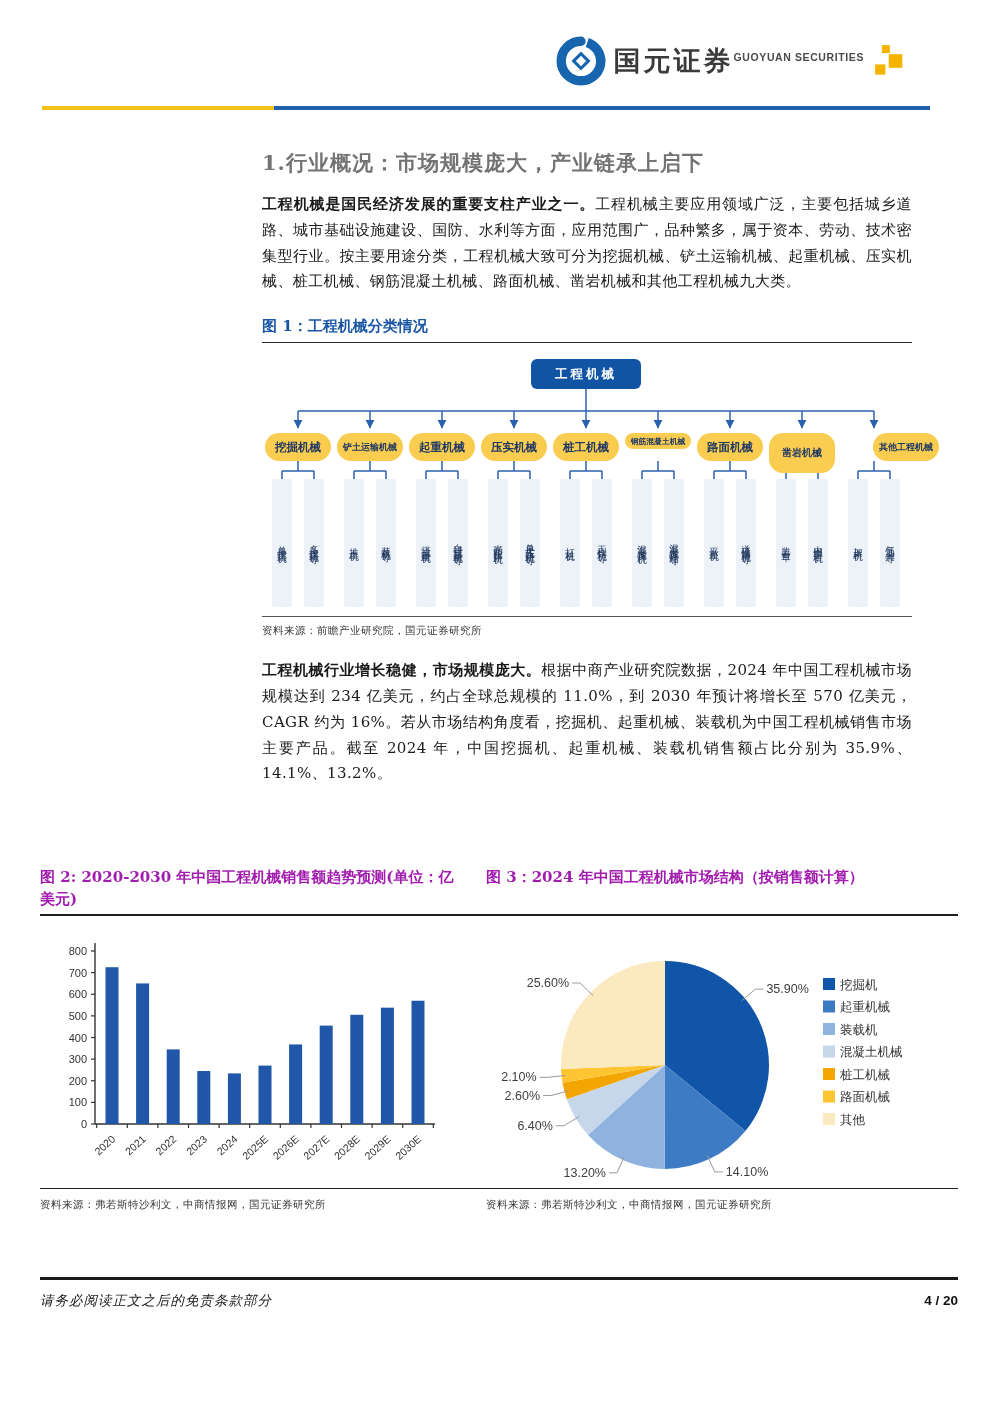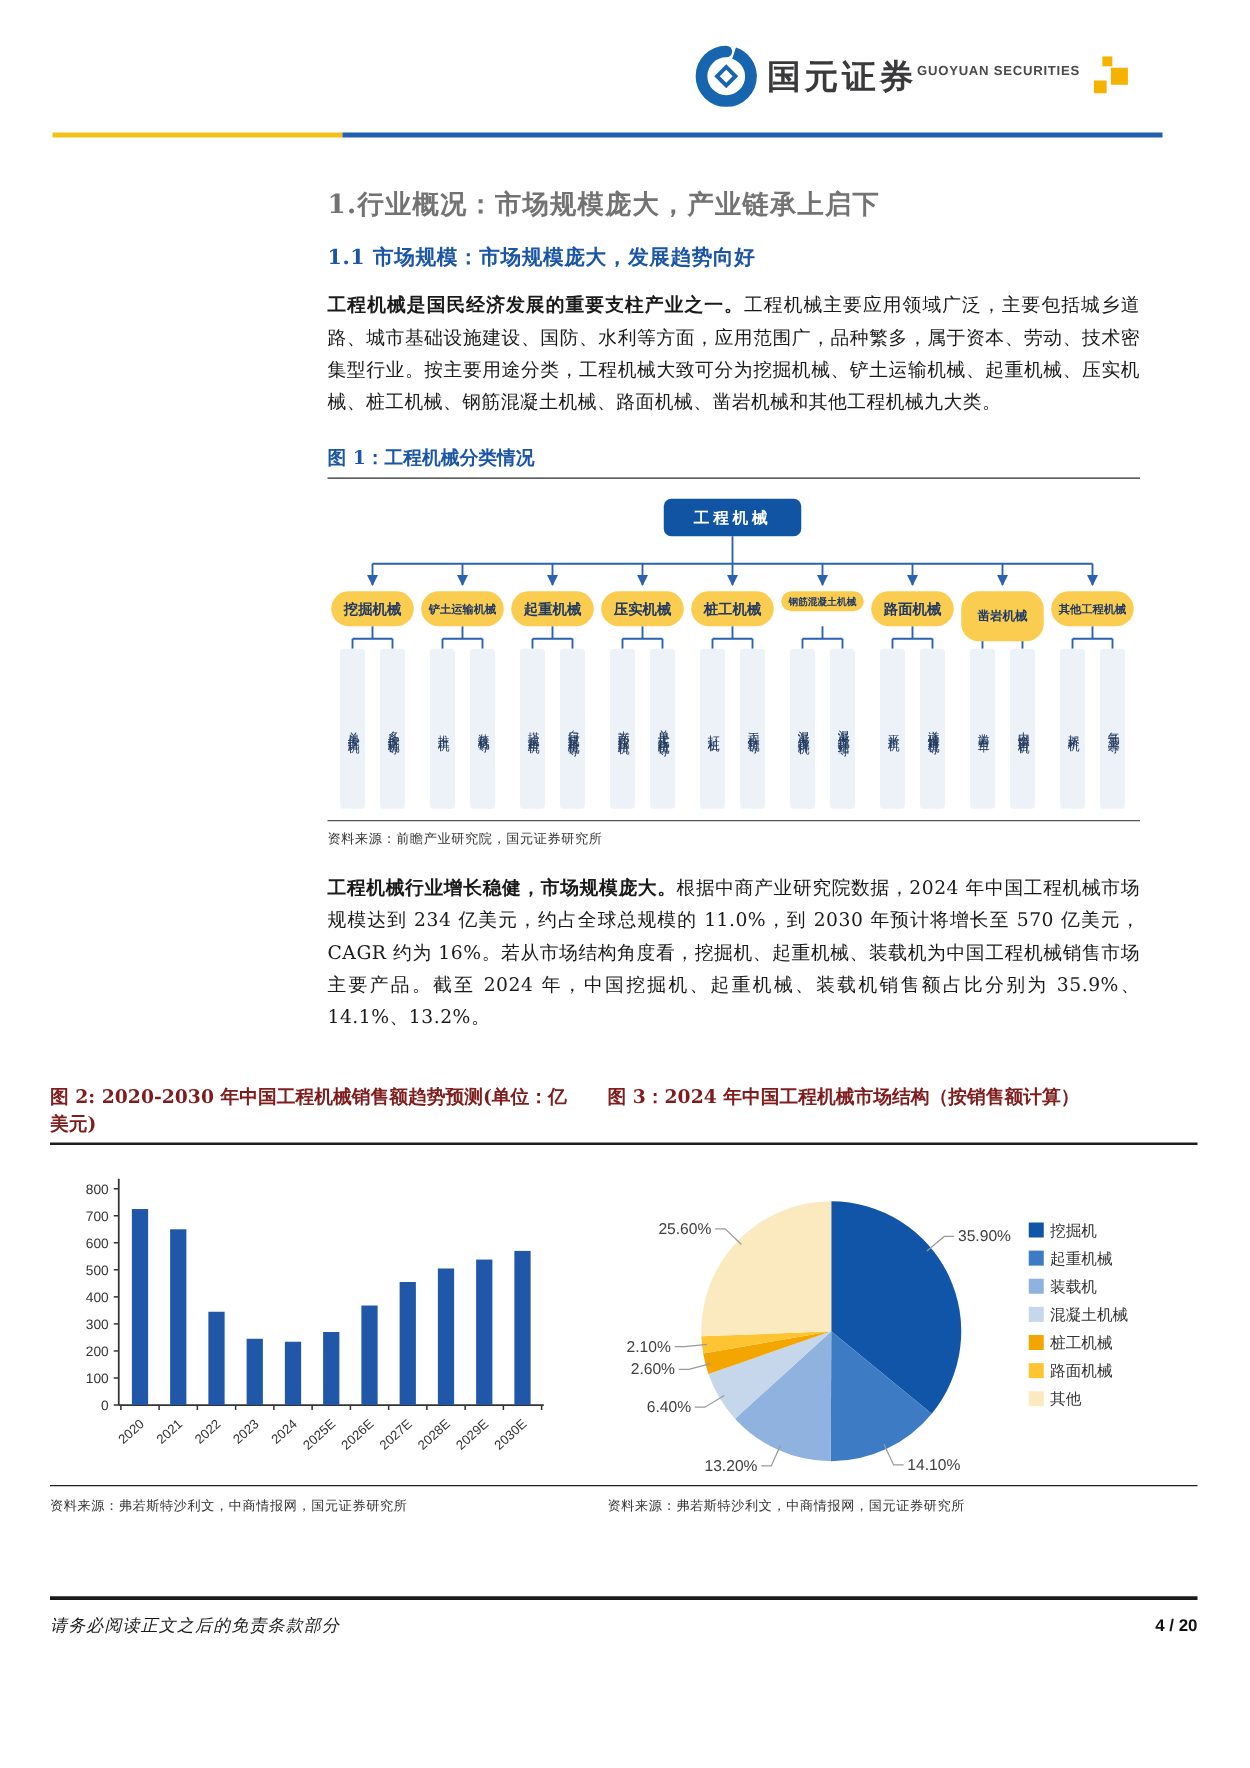"1.1 市场规模：市场规模庞大，发展趋势向好" h2.sub-title { html: <h2>1.1 市场规模：市场规模庞大，发展趋势向好</h2> -> none }
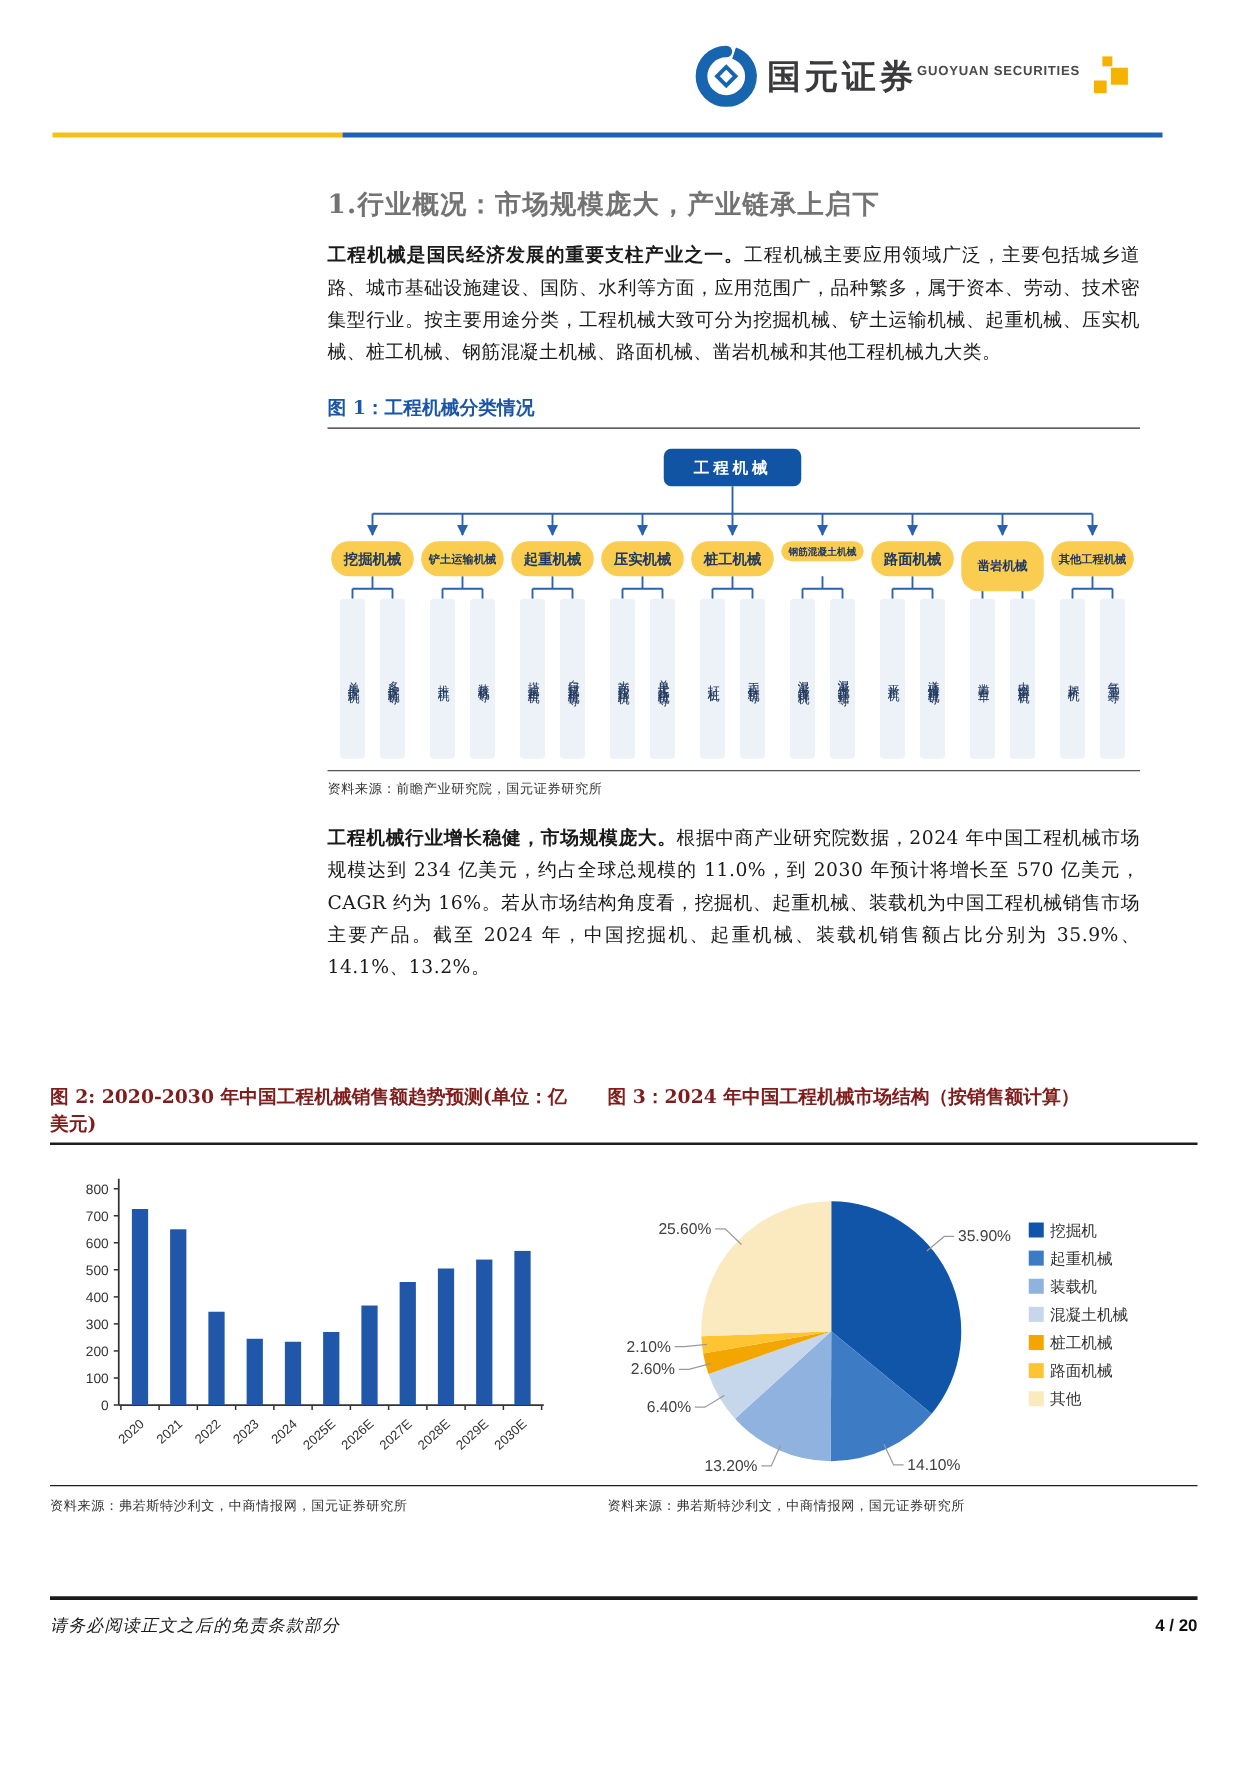"其他工程机械" div.diag-cat { left: 579px -> 611px }
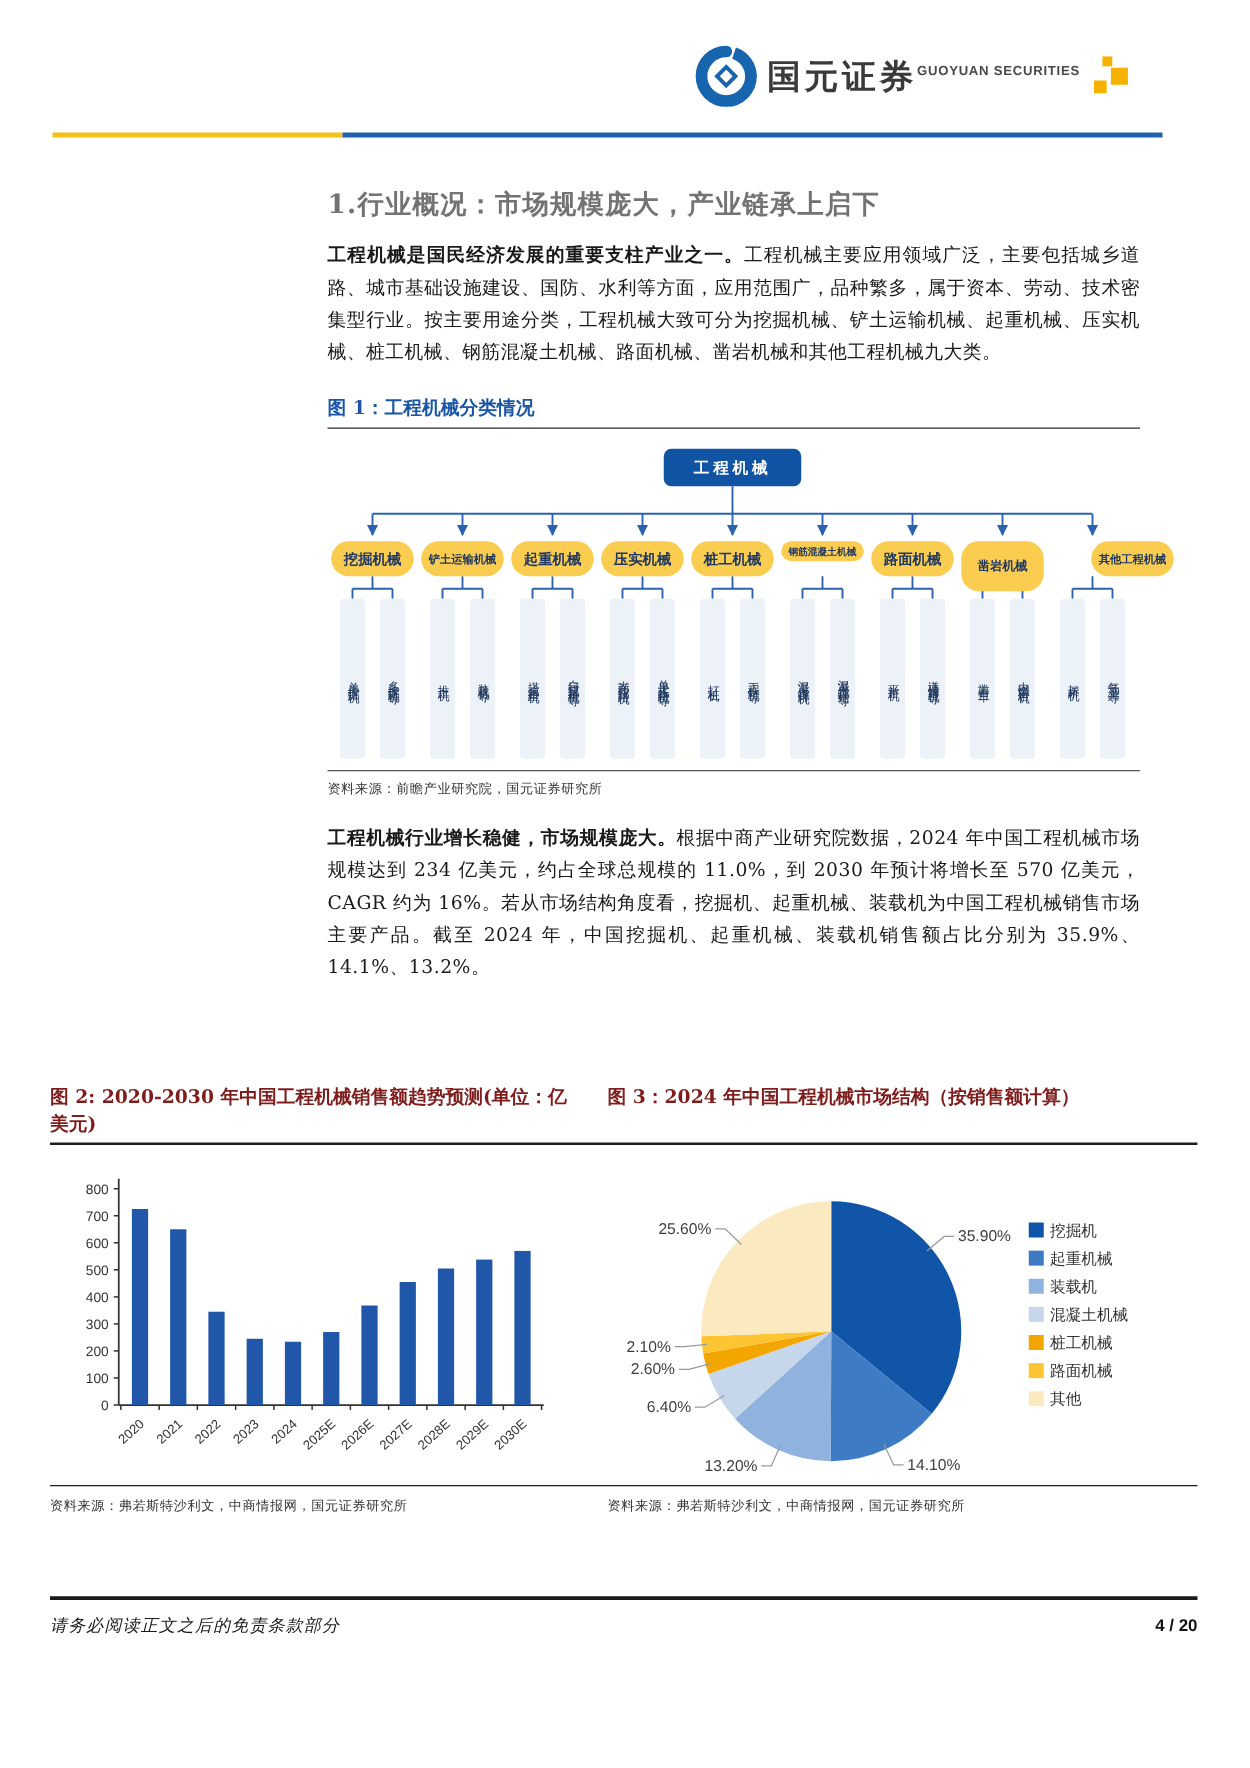"图 2: 2020-2030 年中国工程机械销售额趋势预测(单位：亿美元)" .fig23-captions .cap { color: #7f1d1d -> #a21caf }
